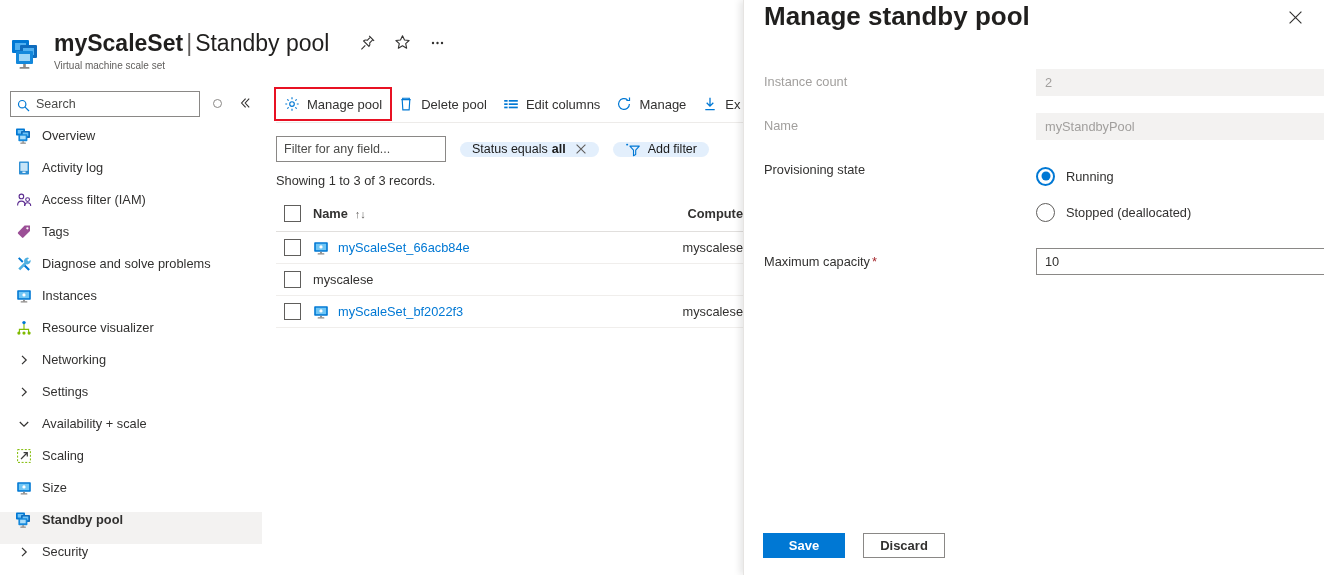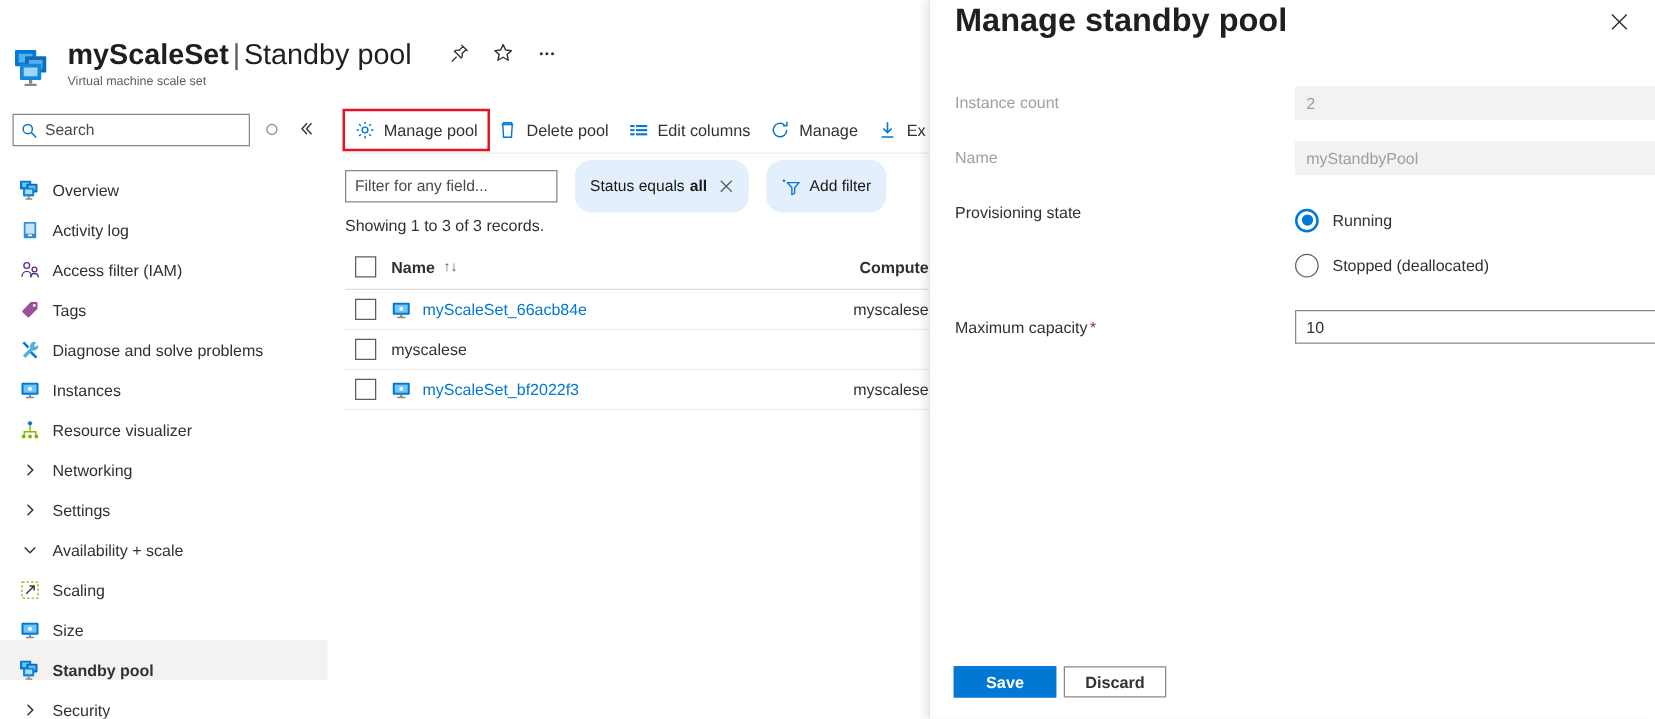"Overview" .nav-item { align-items: flex-end -> flex-start }
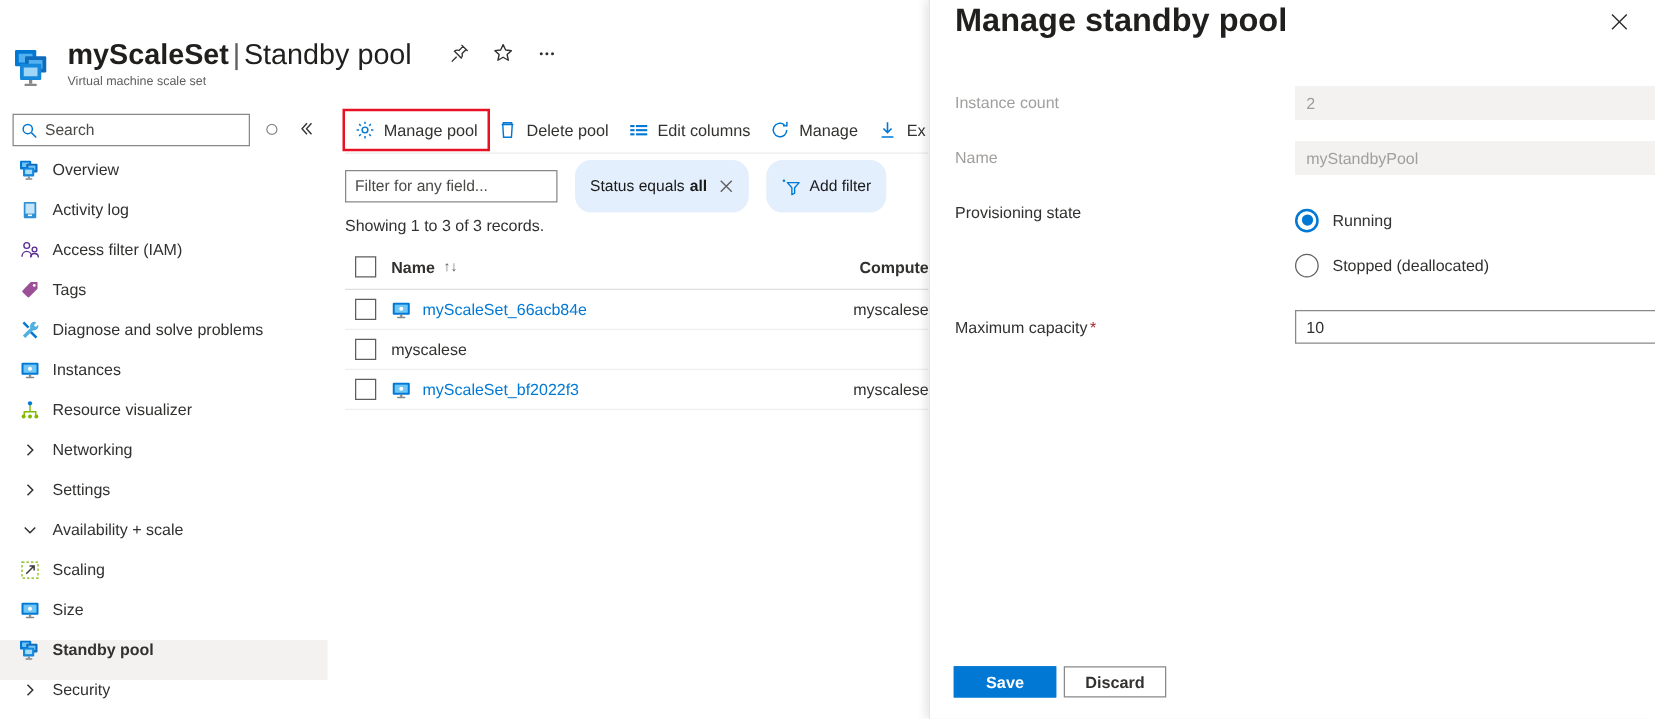"Status equals" .pill { height: 42px -> 15px }
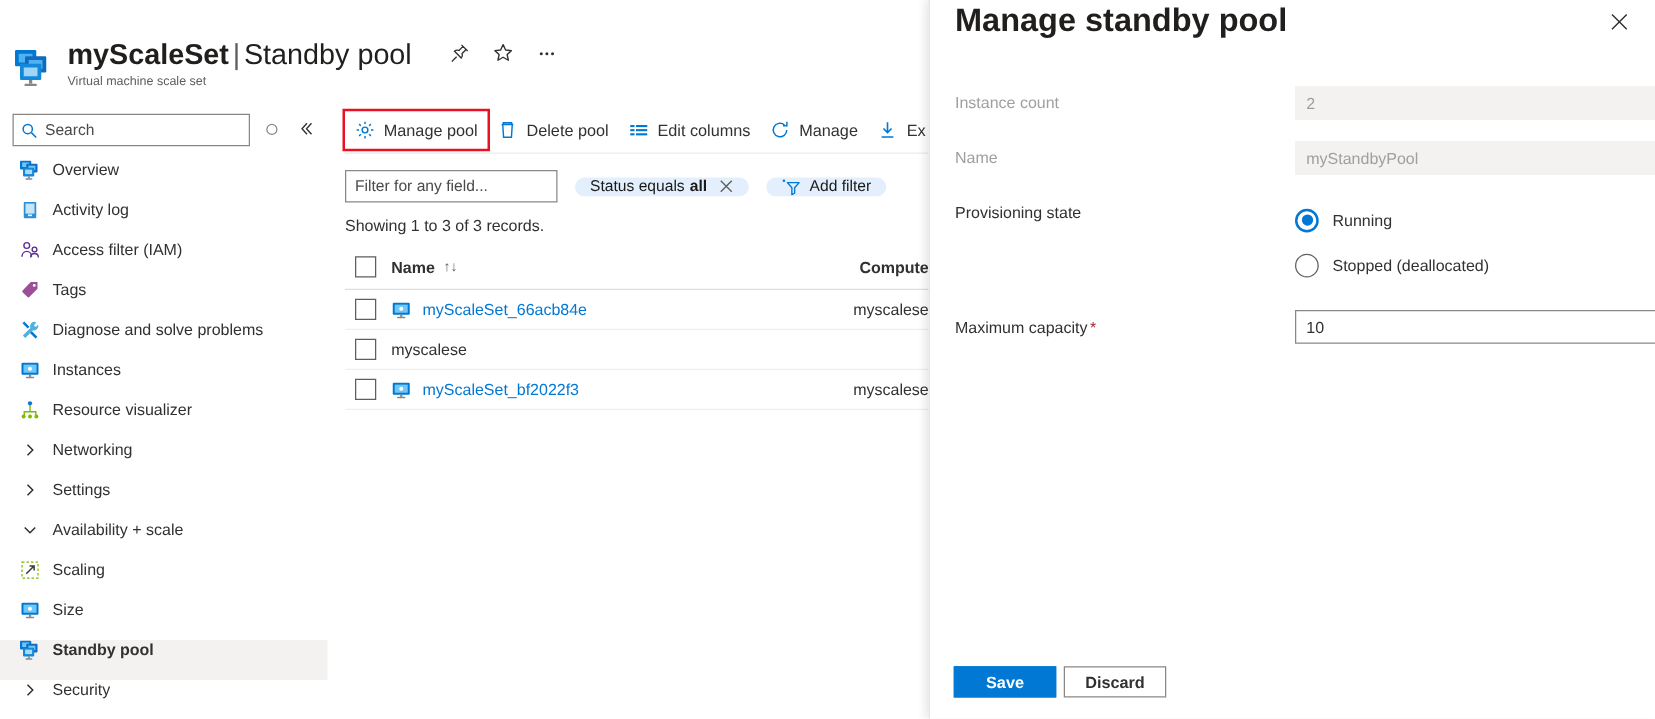"Save" .blade-actions { gap: 6px -> 18px }
